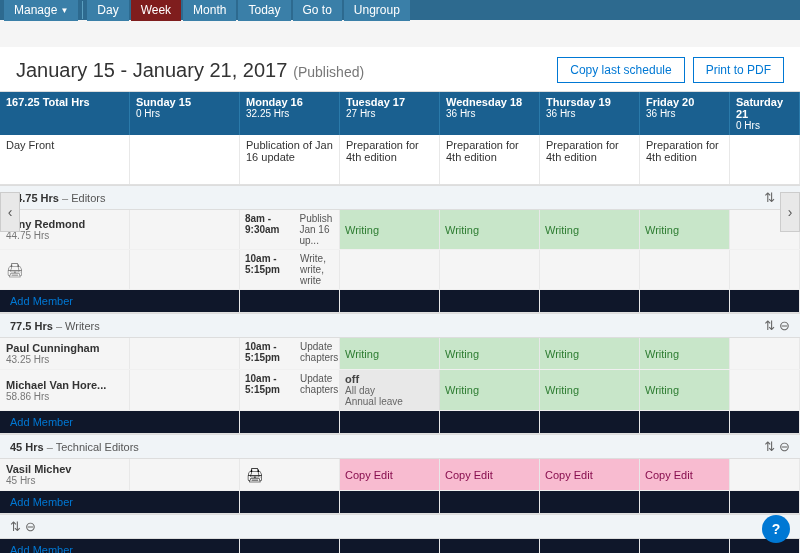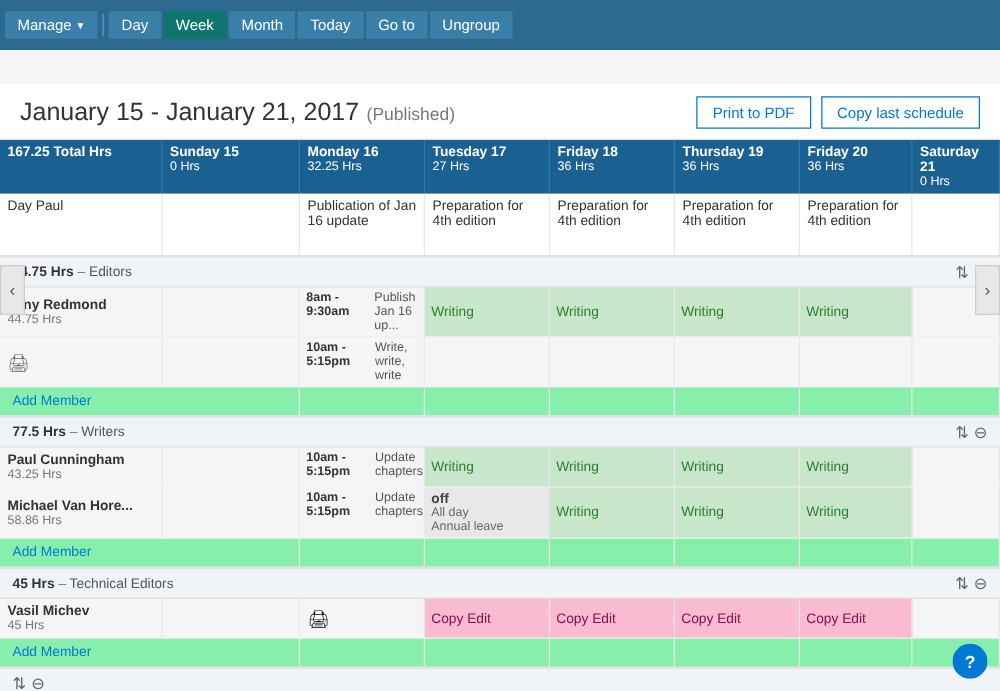"Manage" .top-nav { height: 40px -> 20px }
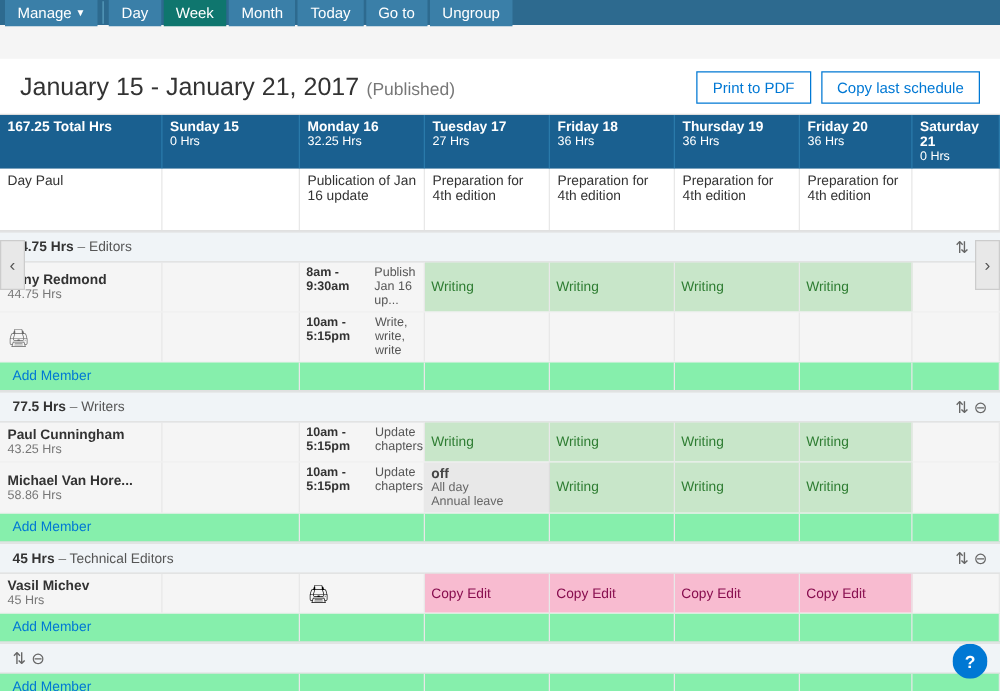"Week" .nav-btn.active { background: #0f766e -> #7f1d1d }
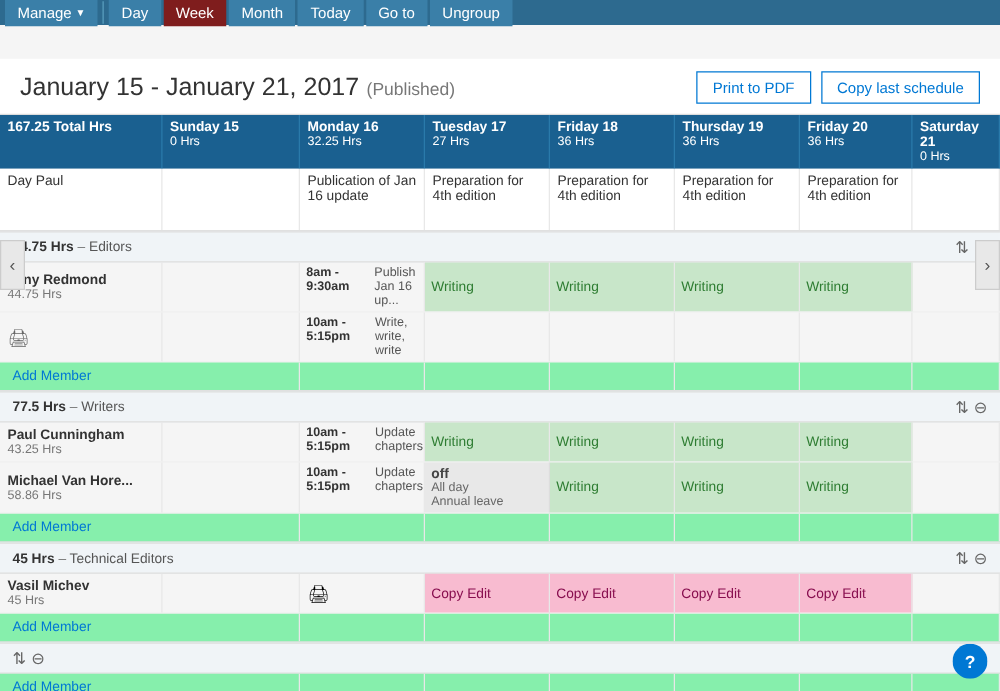"Print to PDF" button.btn-outline { order: before "Copy last schedule" -> after "Copy last schedule" }
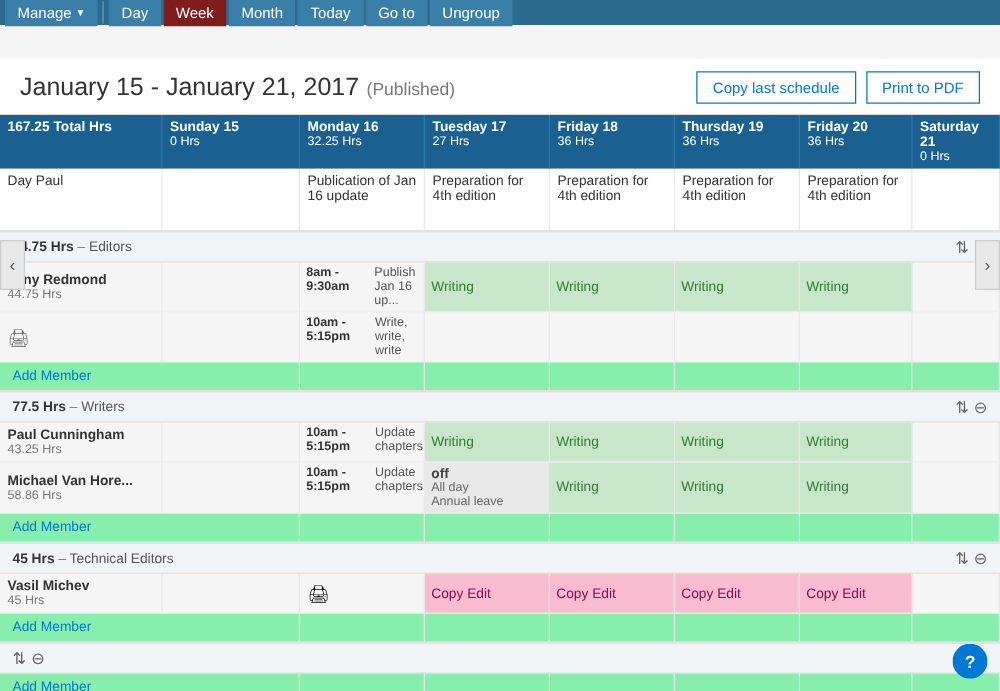"Friday 18" div.day-name { text: Friday -> Wednesday }
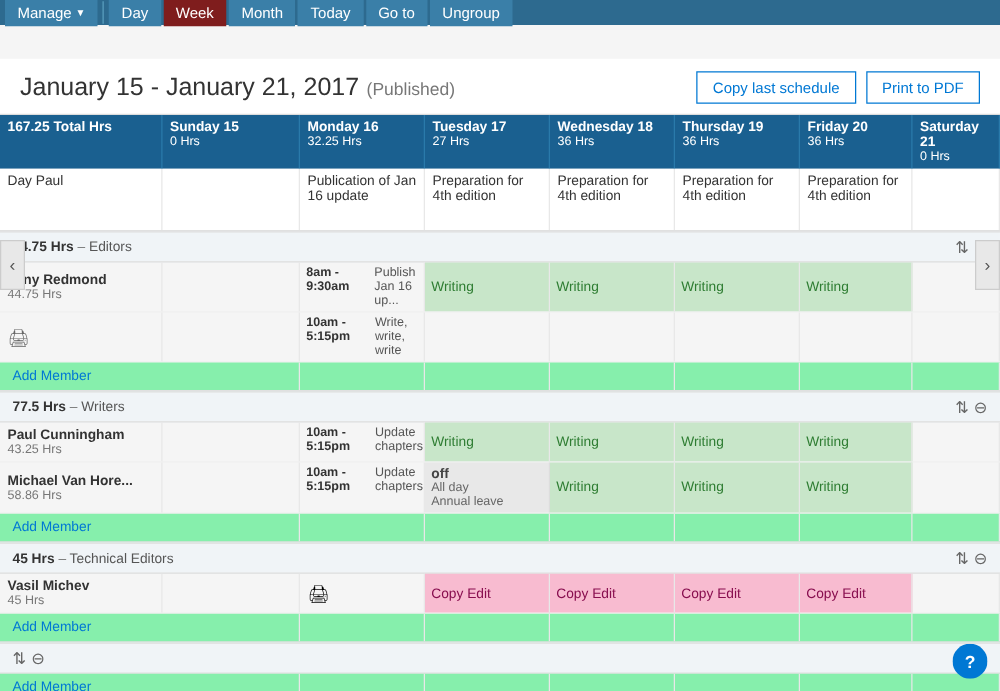"Day Paul" span { text: Paul -> Front }
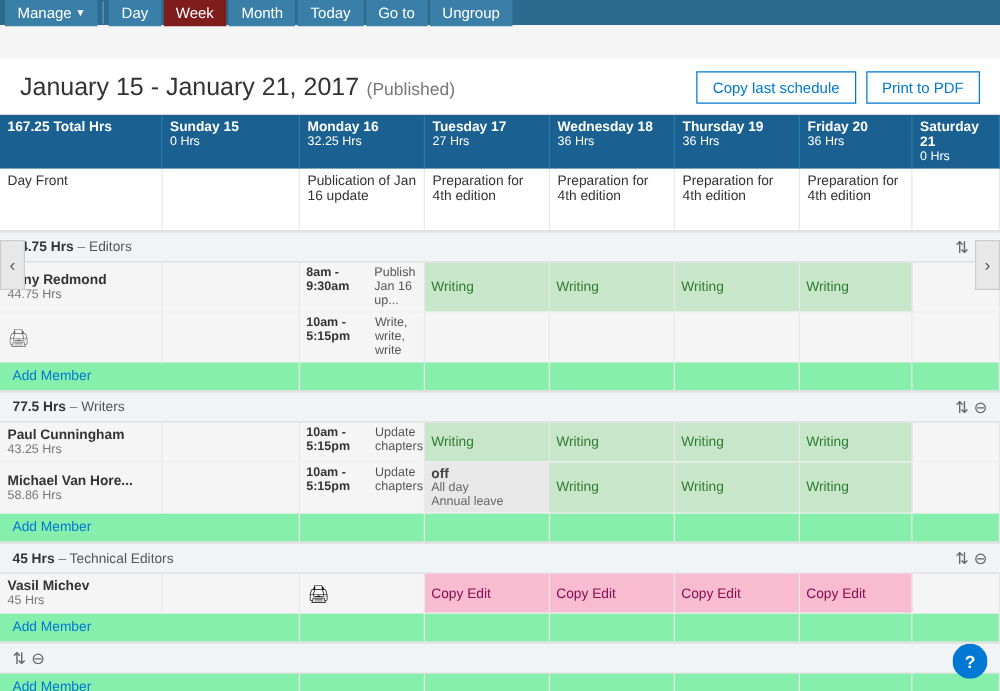"Add Member" .add-member-row { background: #86efac -> #0f172a }
